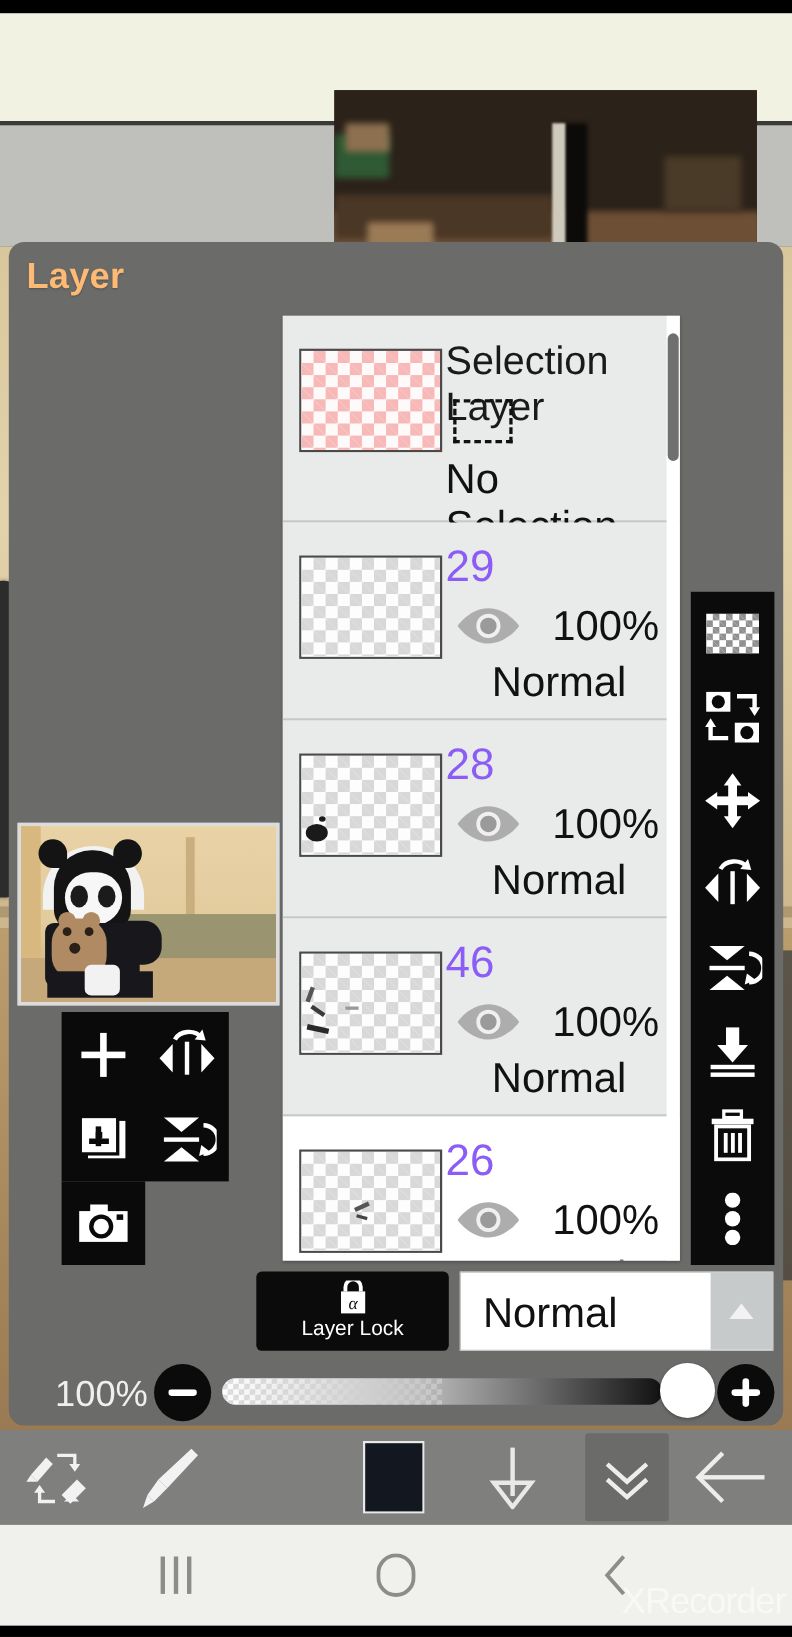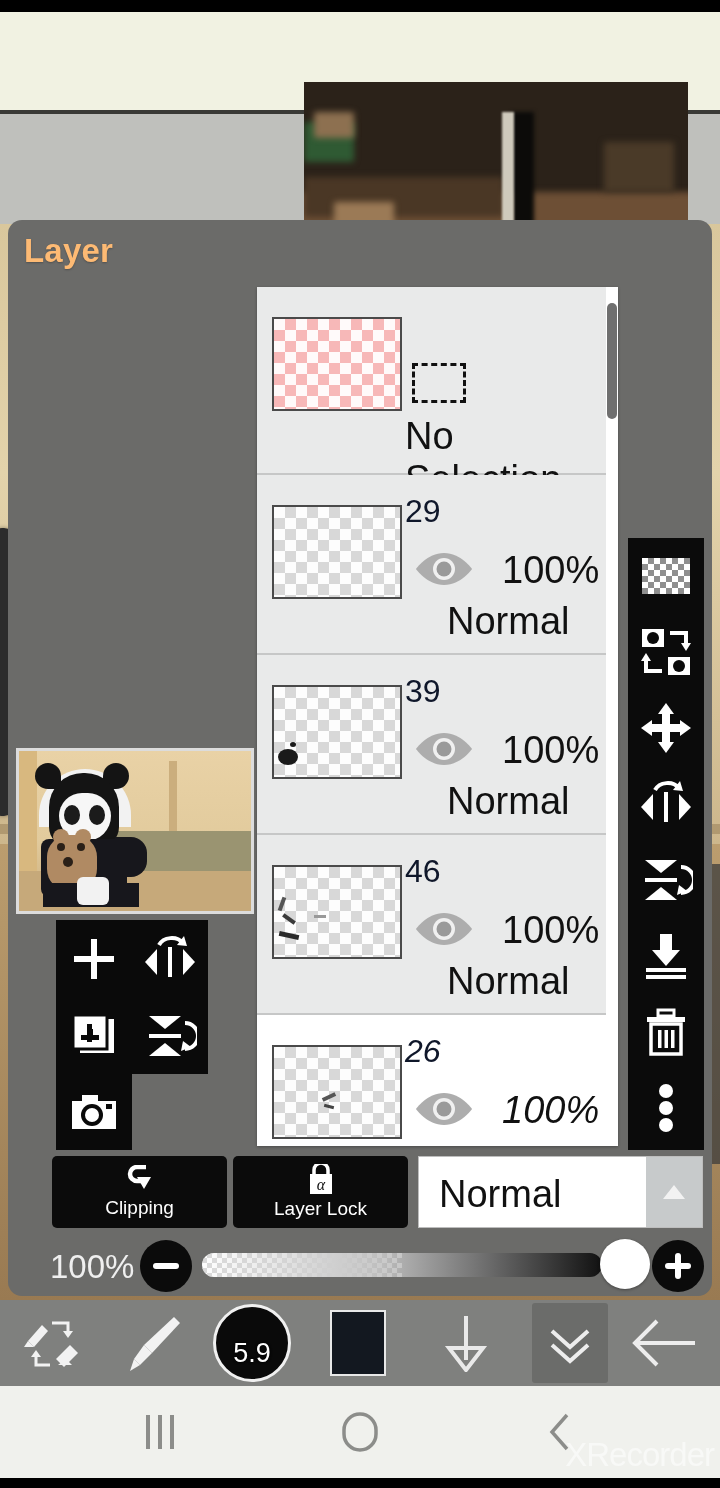"Selection Layer" div.sel-title { html: none -> <div>Selection Layer</div> }
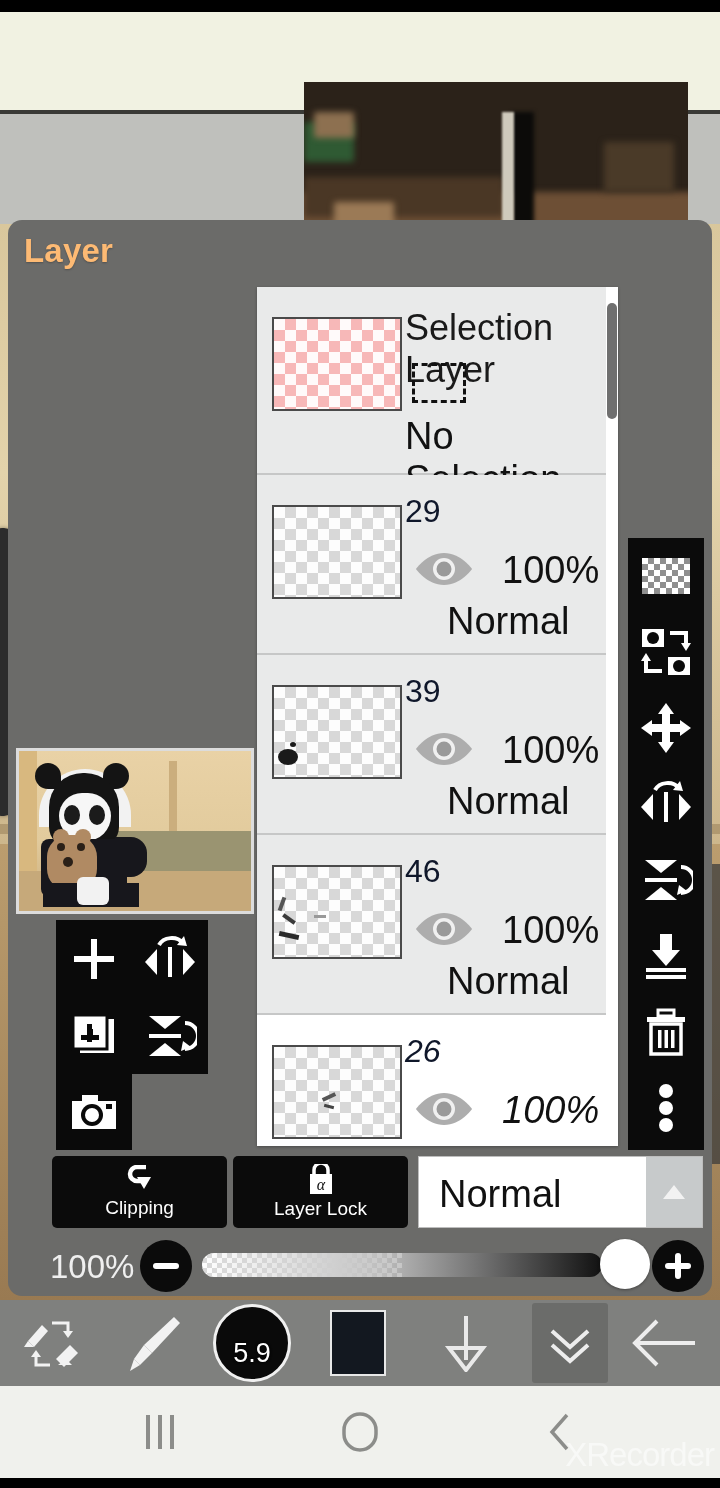"29" .lname { color: #0f172a -> #8b5cf6; font-size: 32px -> 40px }
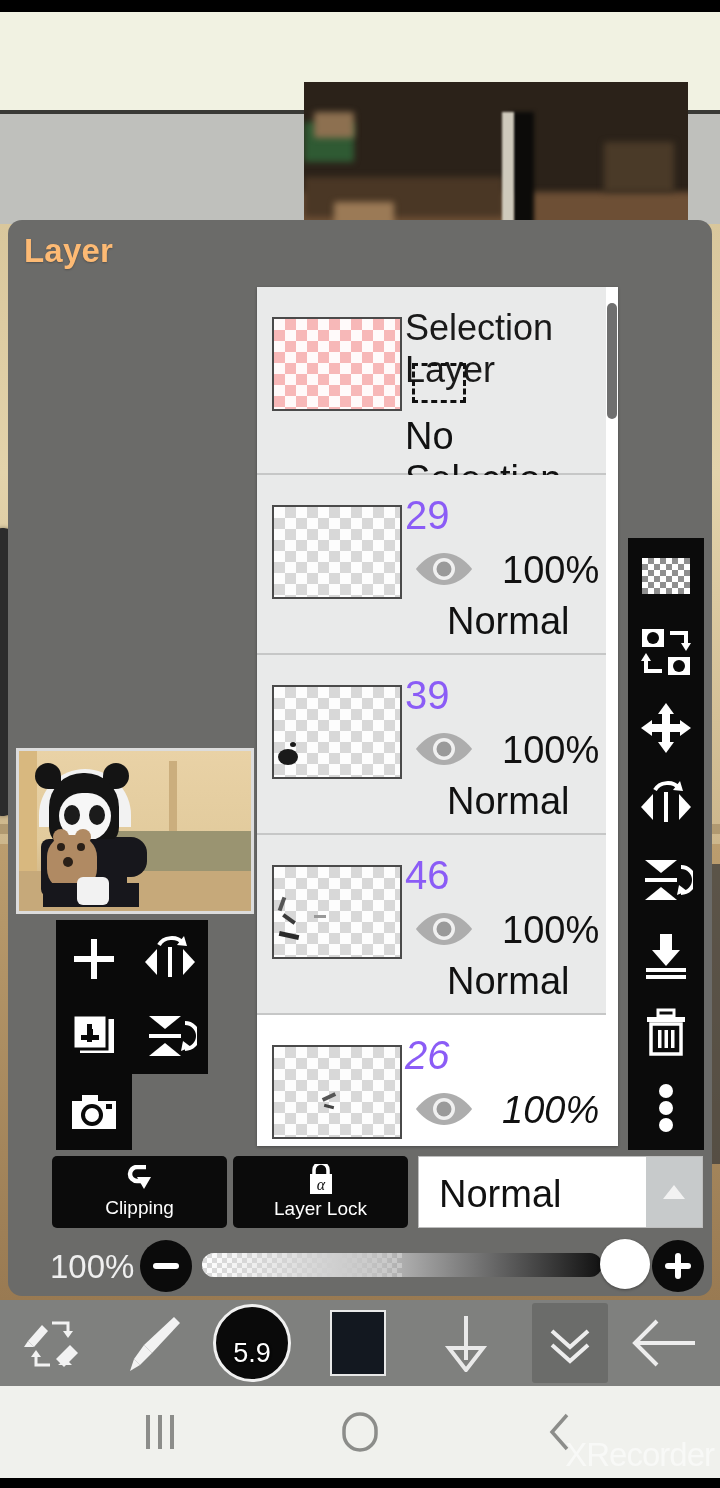"39" div.lname { text: 39 -> 28 }
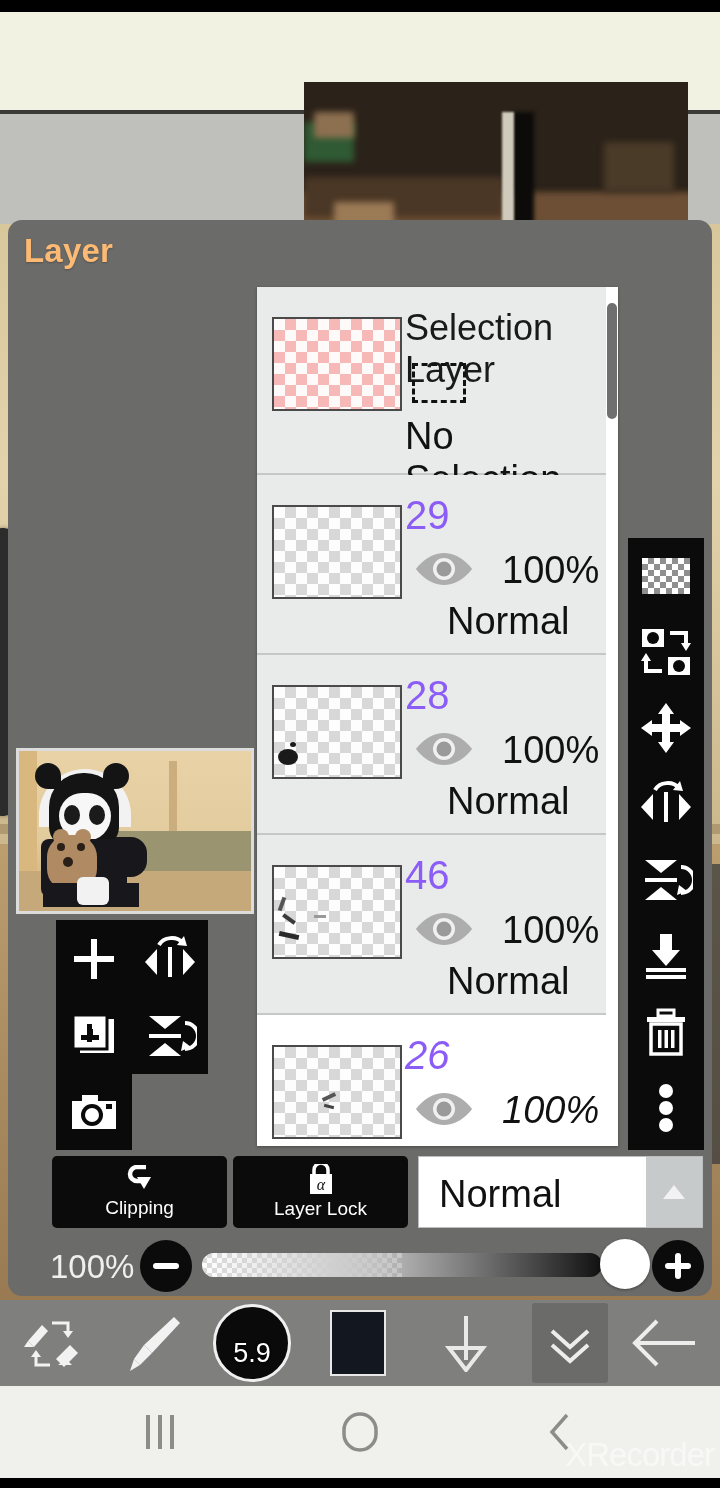"26" .lrow.sel { font-style: italic -> none }
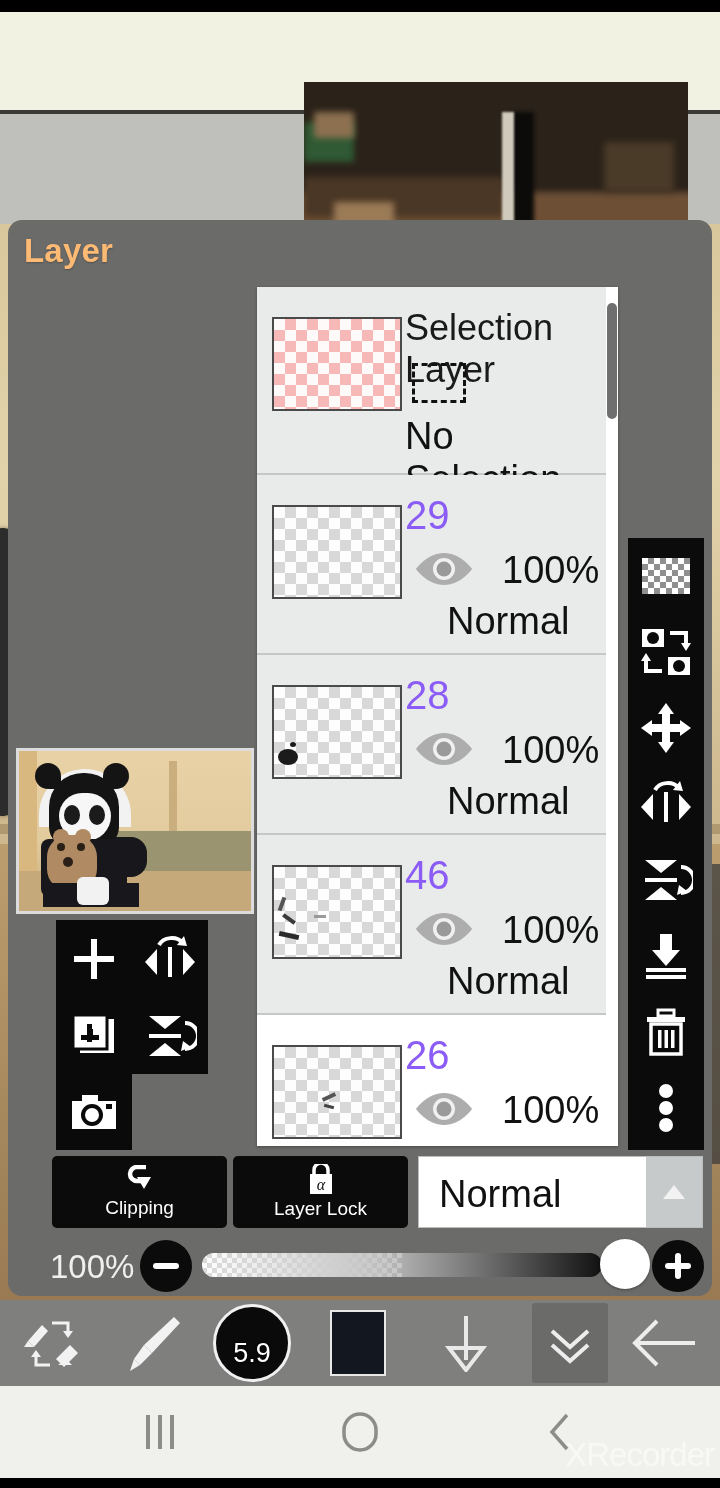"Clipping" div.btn-dark { html: <div> <span> <svg> <path></path> <path></path> </svg> </span> <span>Clipping</span> </div> -> none }
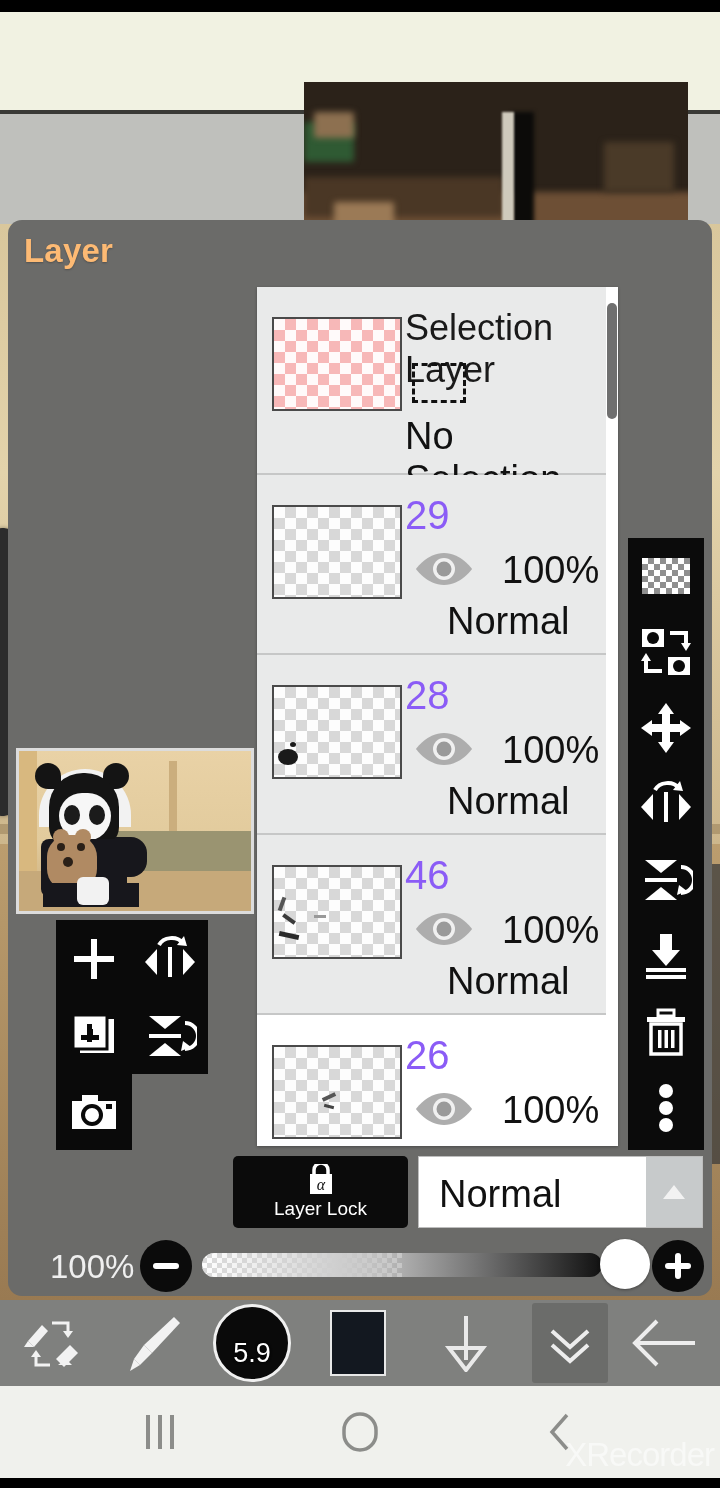"5.9" div.tb-cell { html: <div> <div> <span>5.9</span> </div> </div> -> none }
